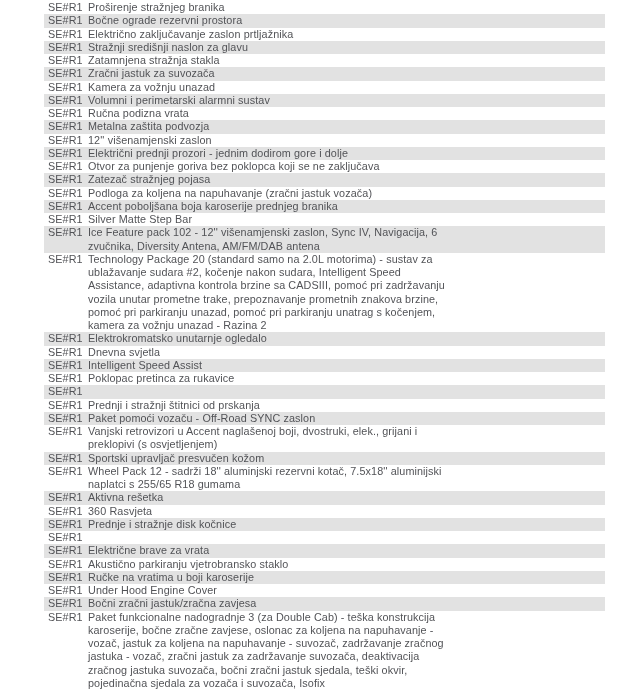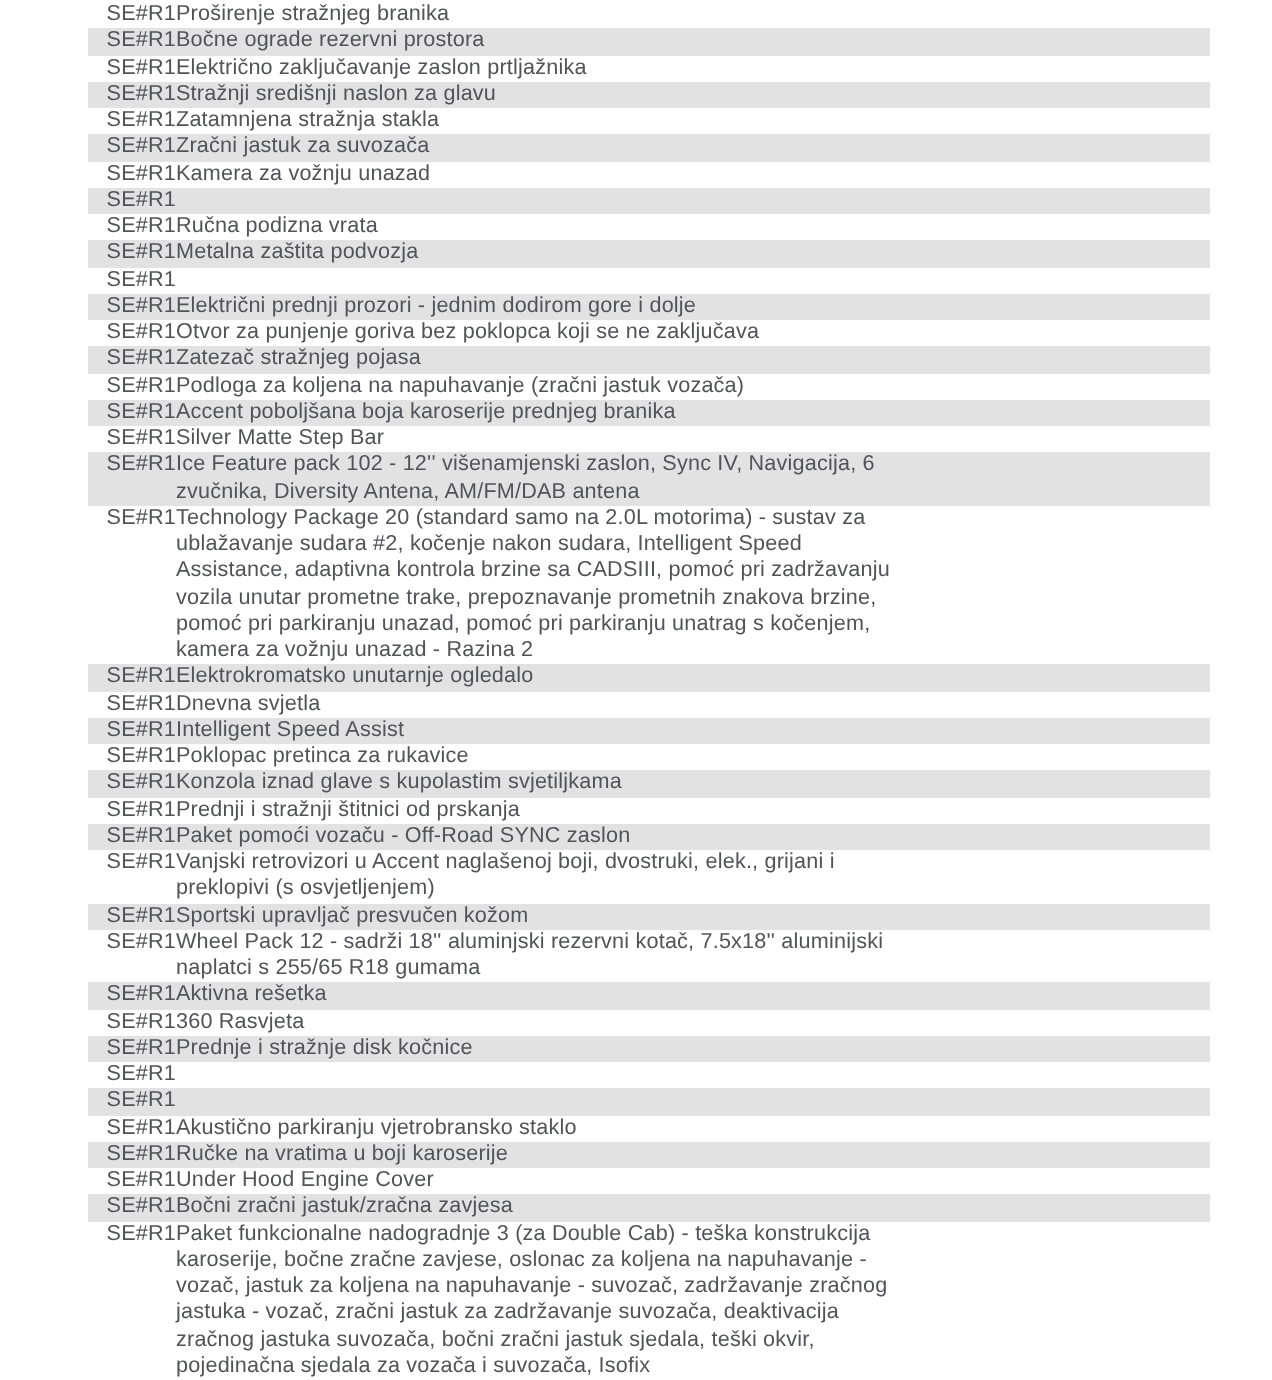"SE#R1" .code { text-align: right -> none }
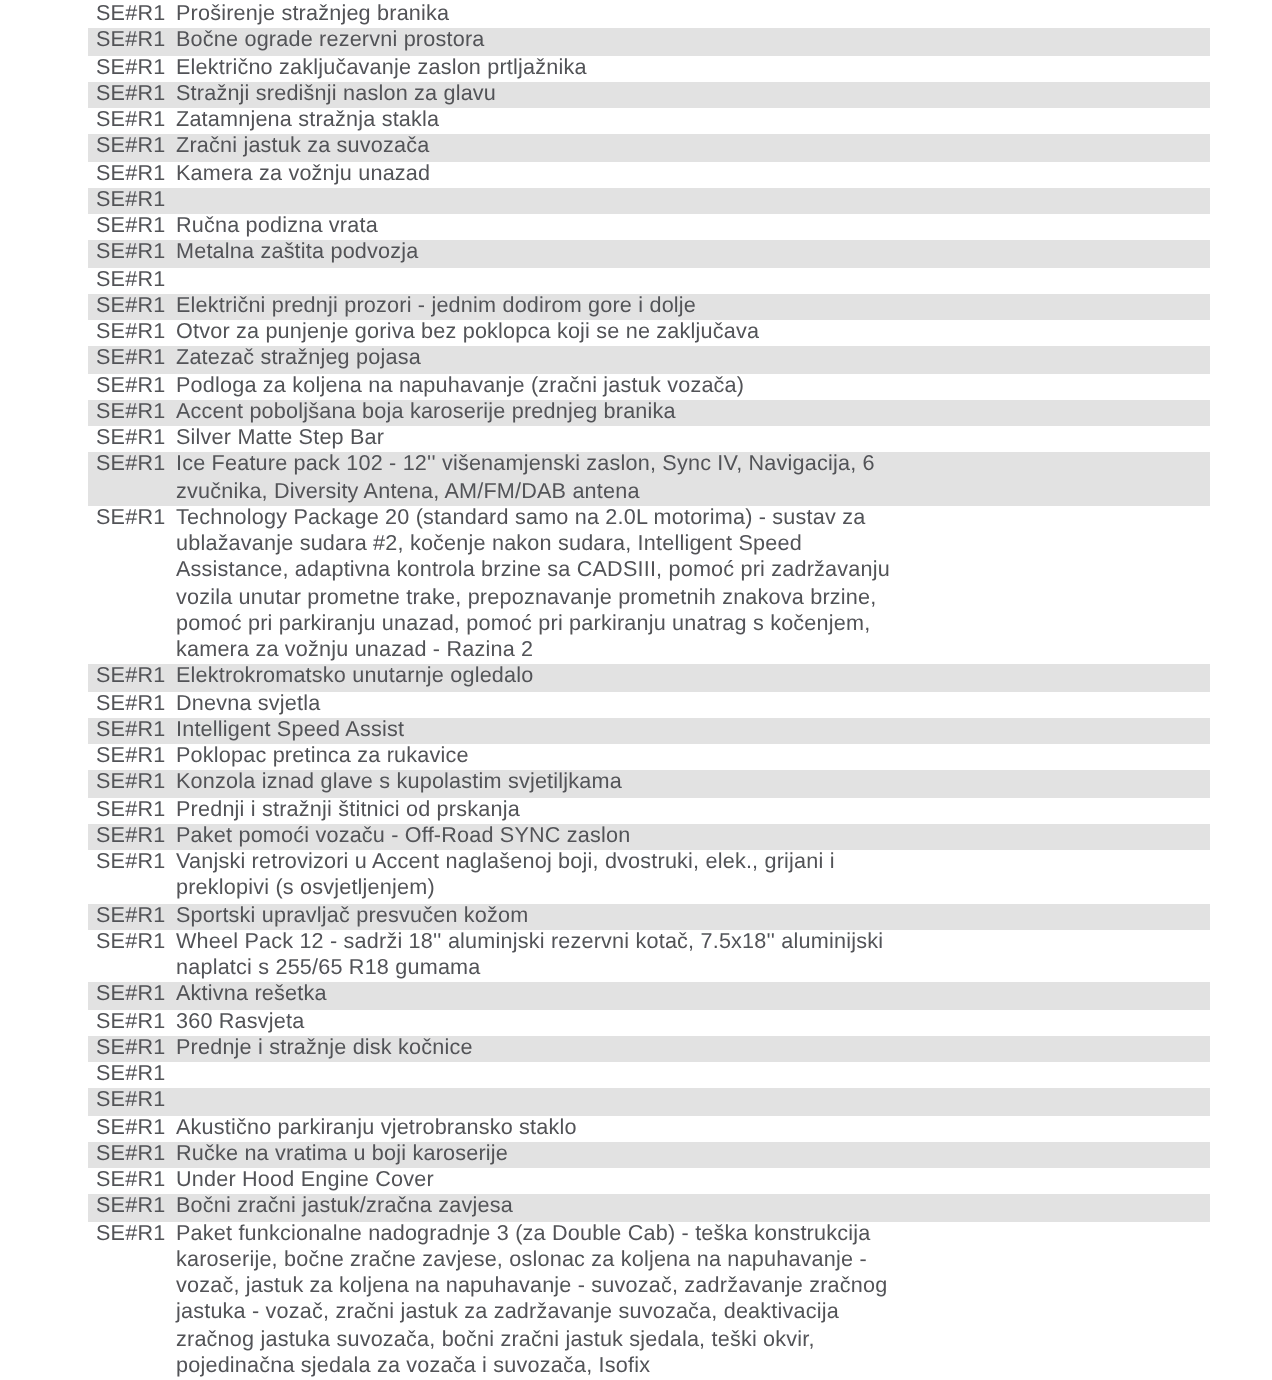"Volumni i perimetarski alarmni sustav" span.text { html: none -> <span>Volumni i perimetarski alarmni sustav</span> }
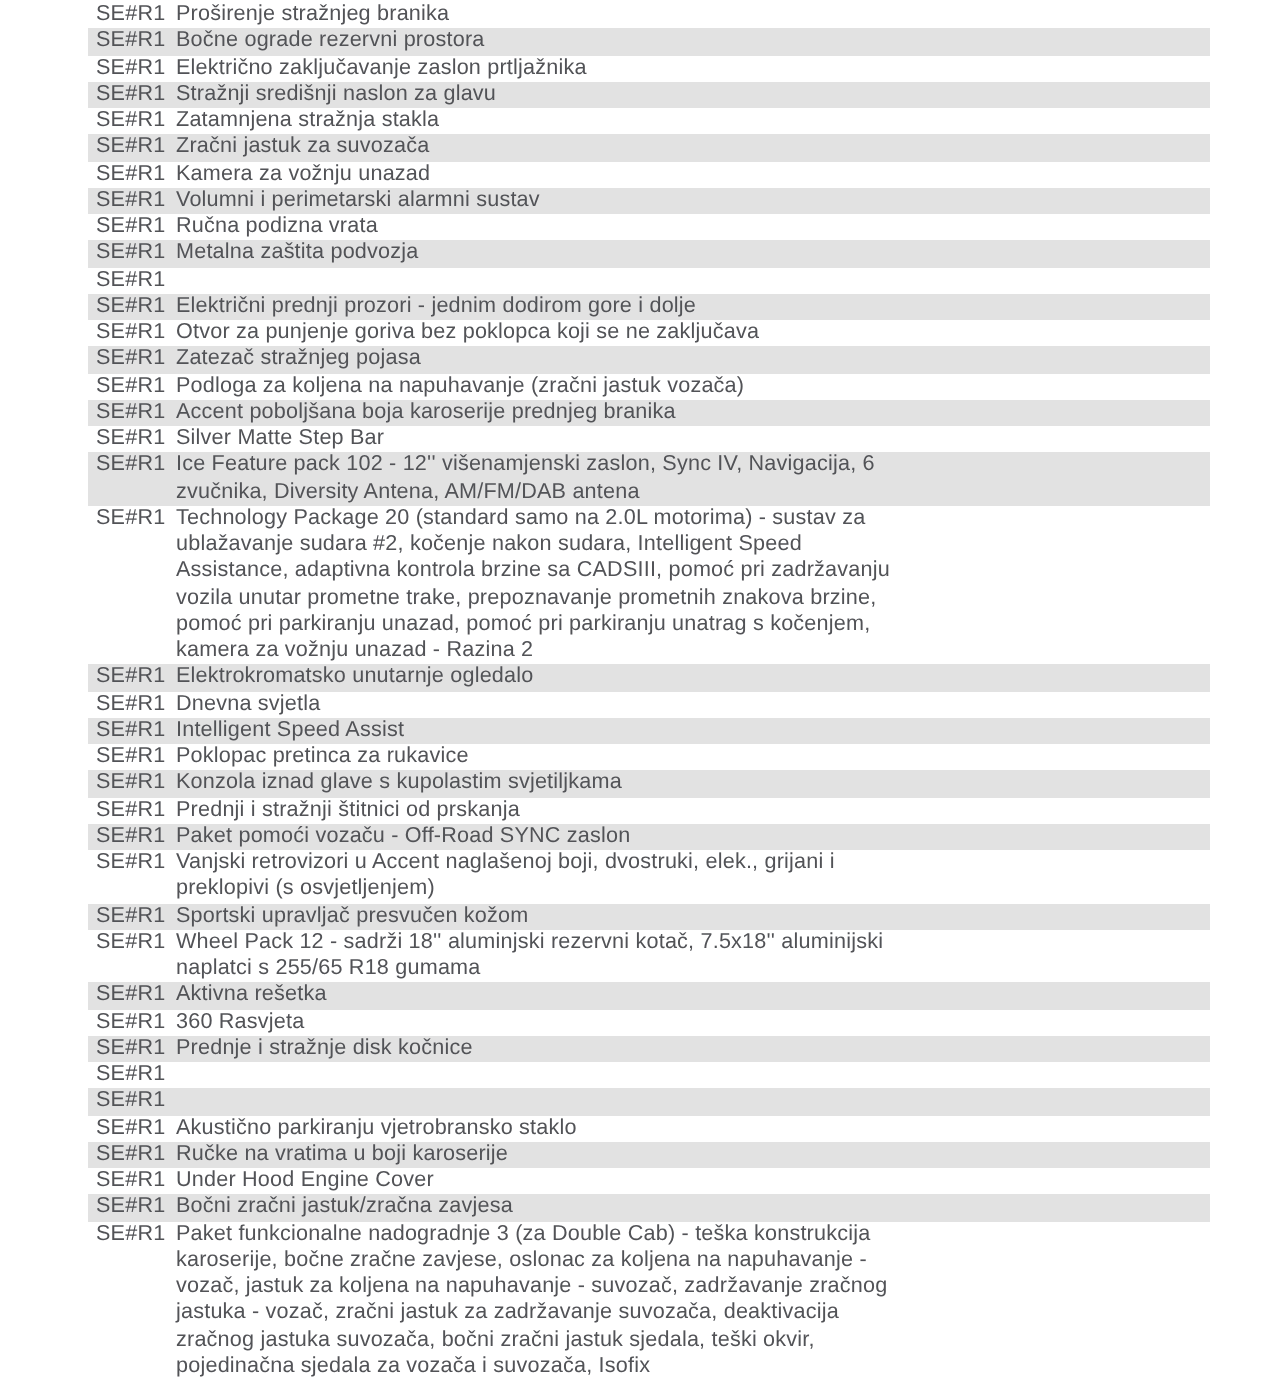"12'' višenamjenski zaslon" span.text { html: none -> <span>12'' višenamjenski zaslon</span> }
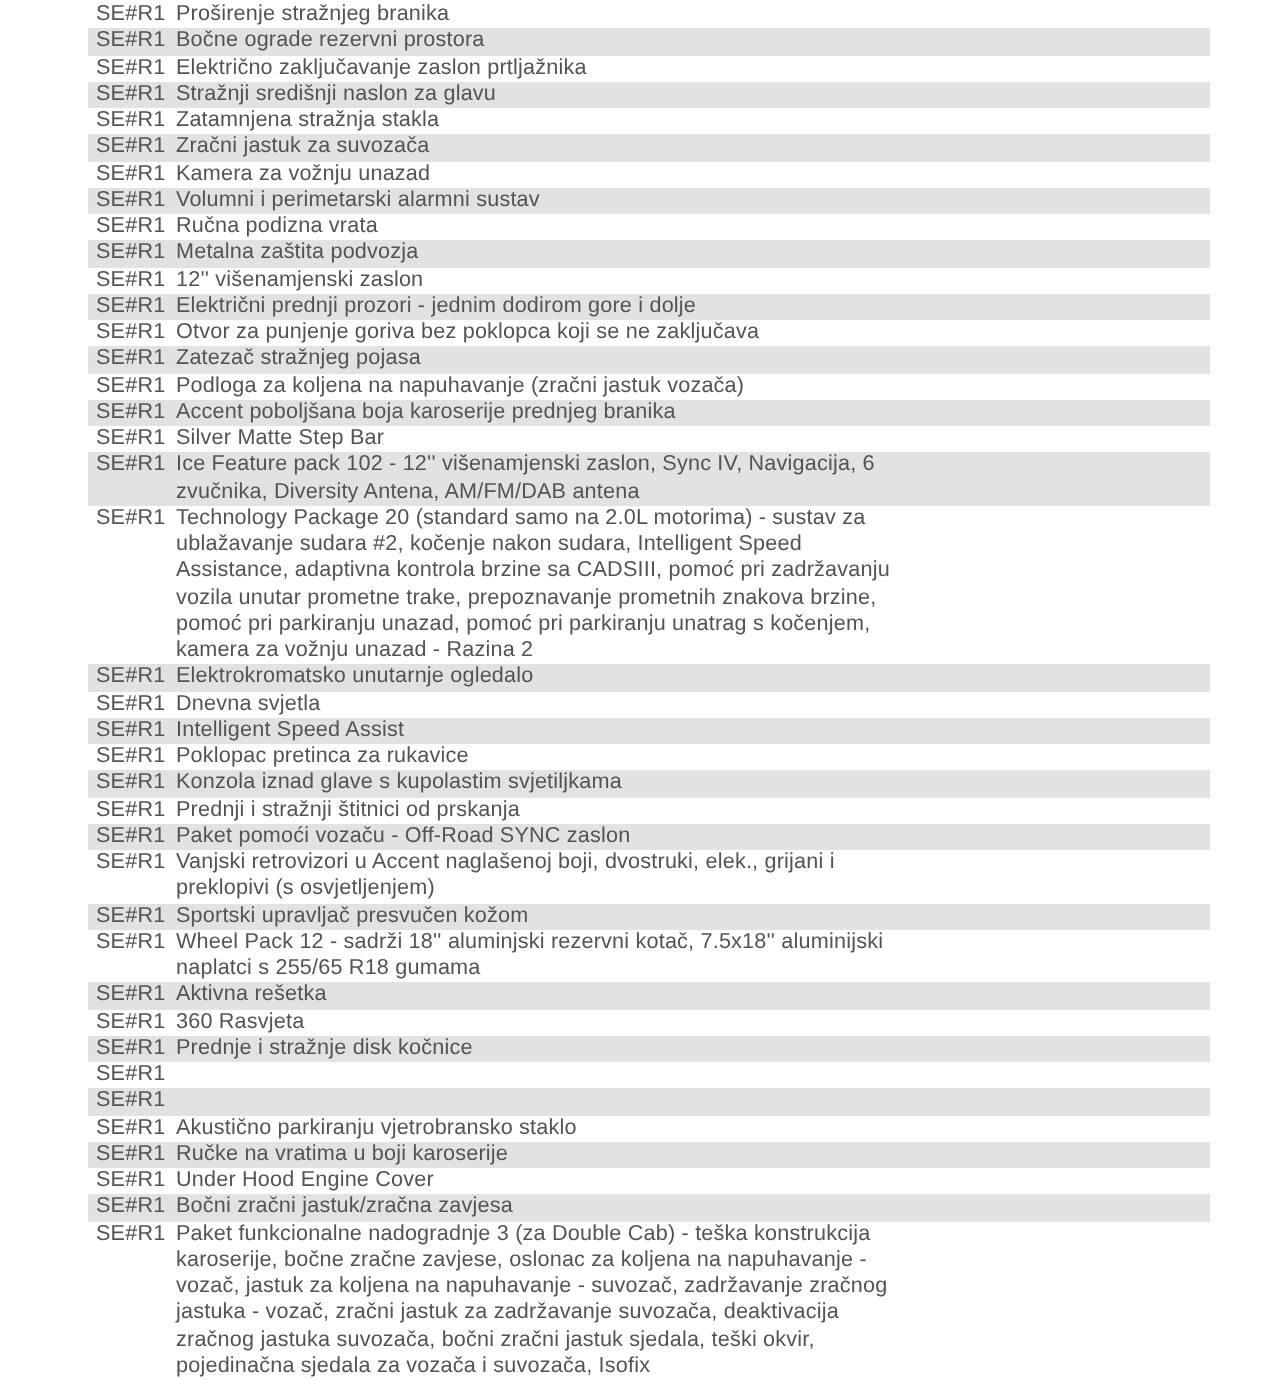"Konzola iznad glave s kupolastim" span.text { html: <span>Konzola iznad glave s kupolastim svjetiljkama</span> -> none }
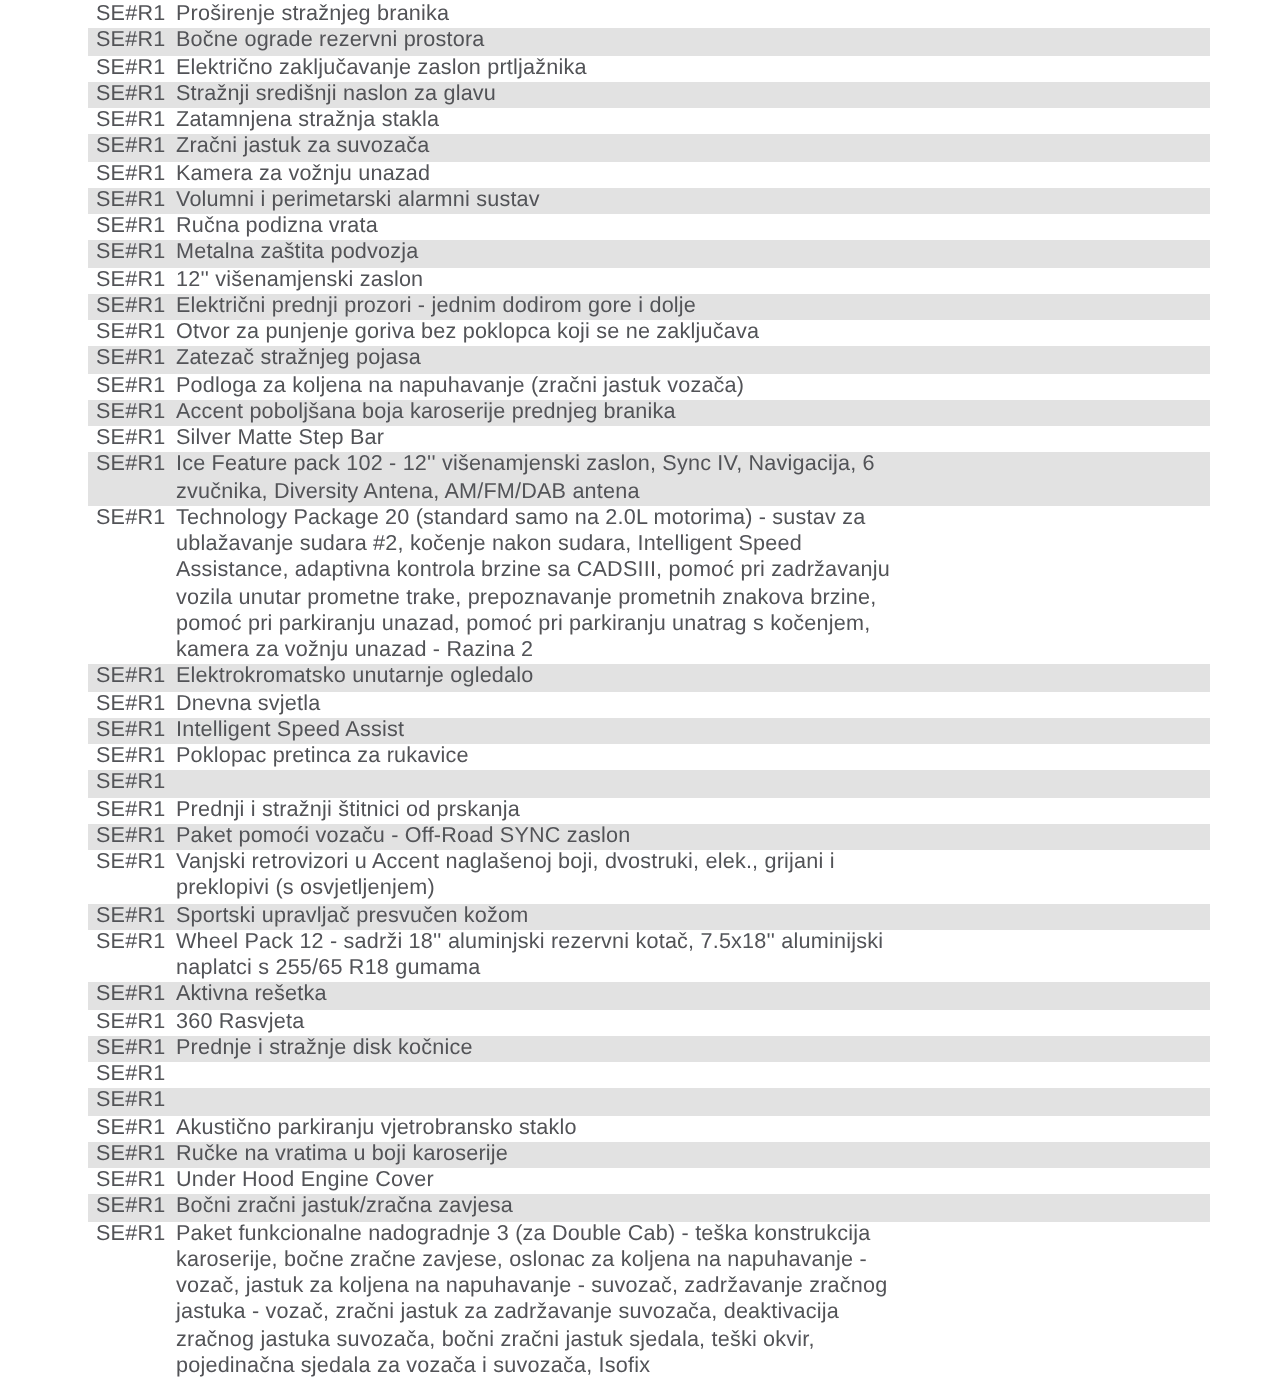"Električne brave za vrata" span.text { html: none -> <span>Električne brave za vrata</span> }
